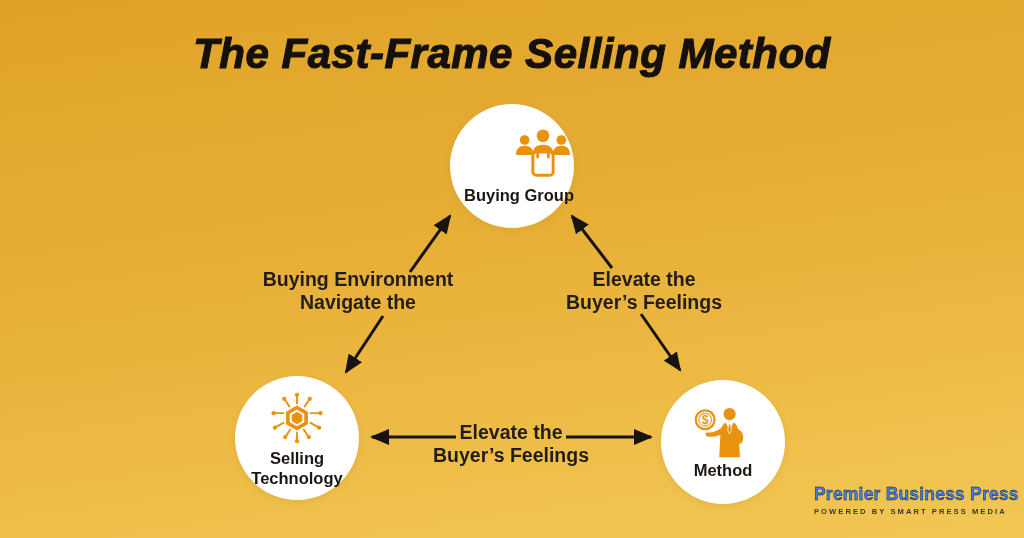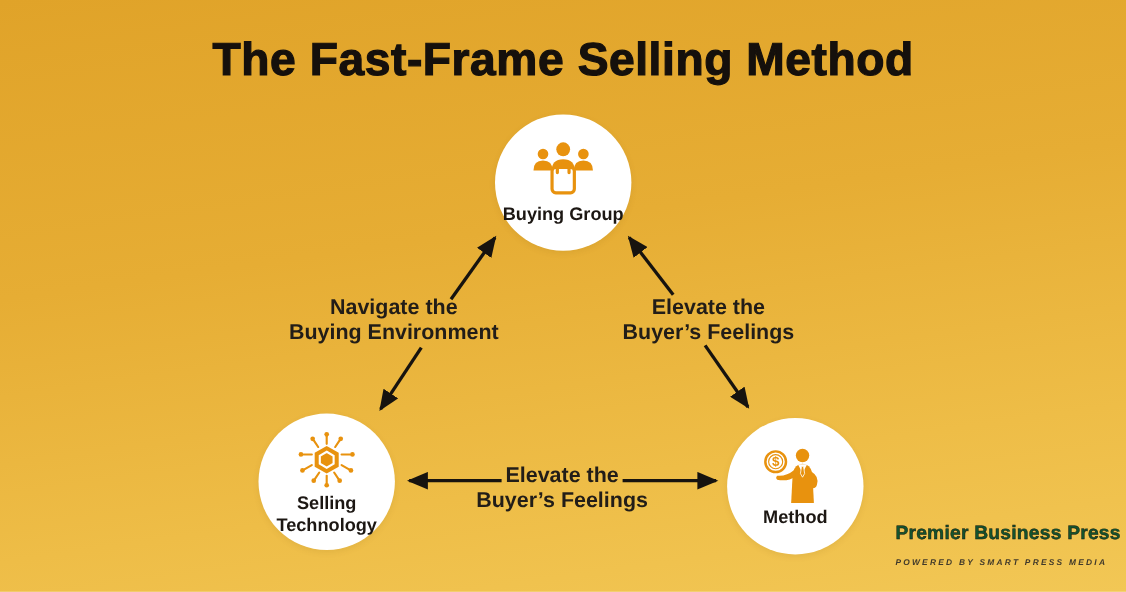"The Fast-Frame Selling Method" .title { font-style: none -> italic }
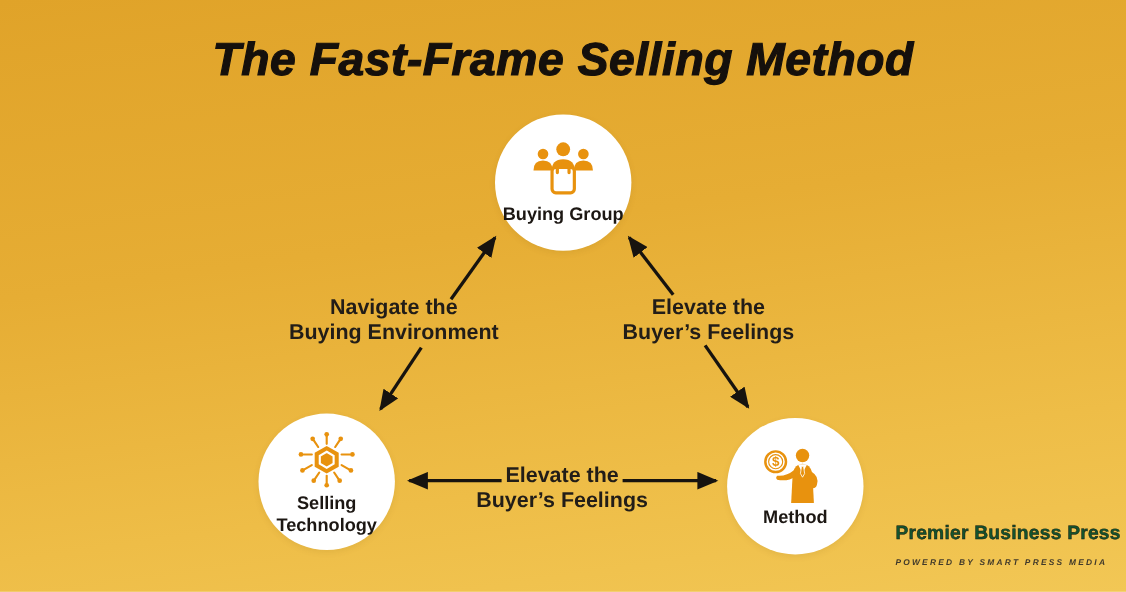"Buying Group" .node-buying-group { align-items: none -> flex-end }
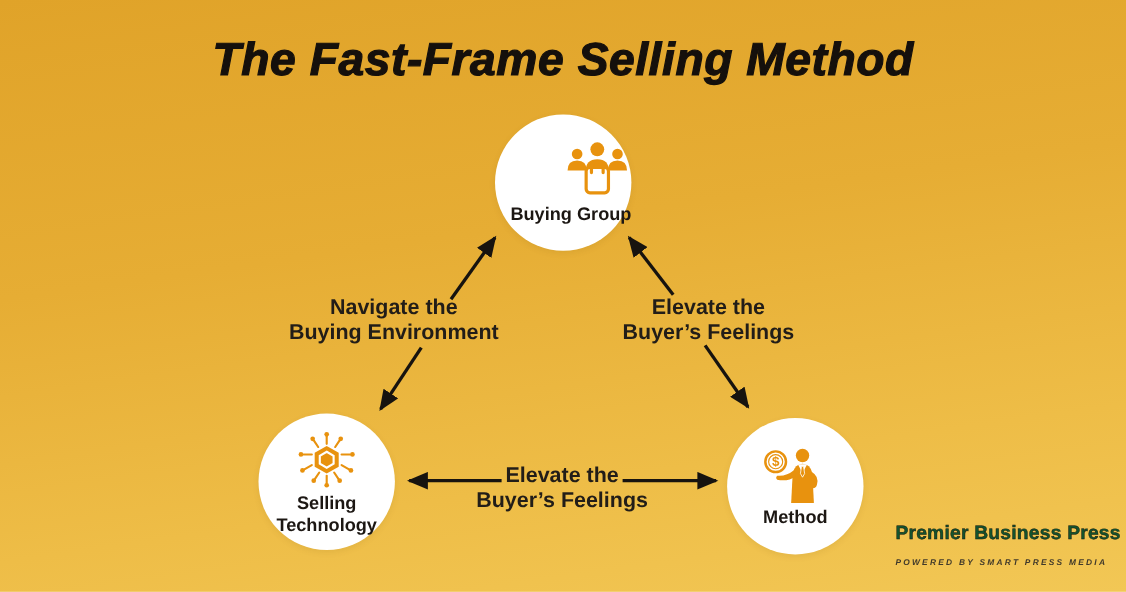"Navigate the" div { order: before "Buying Environment" -> after "Buying Environment" }
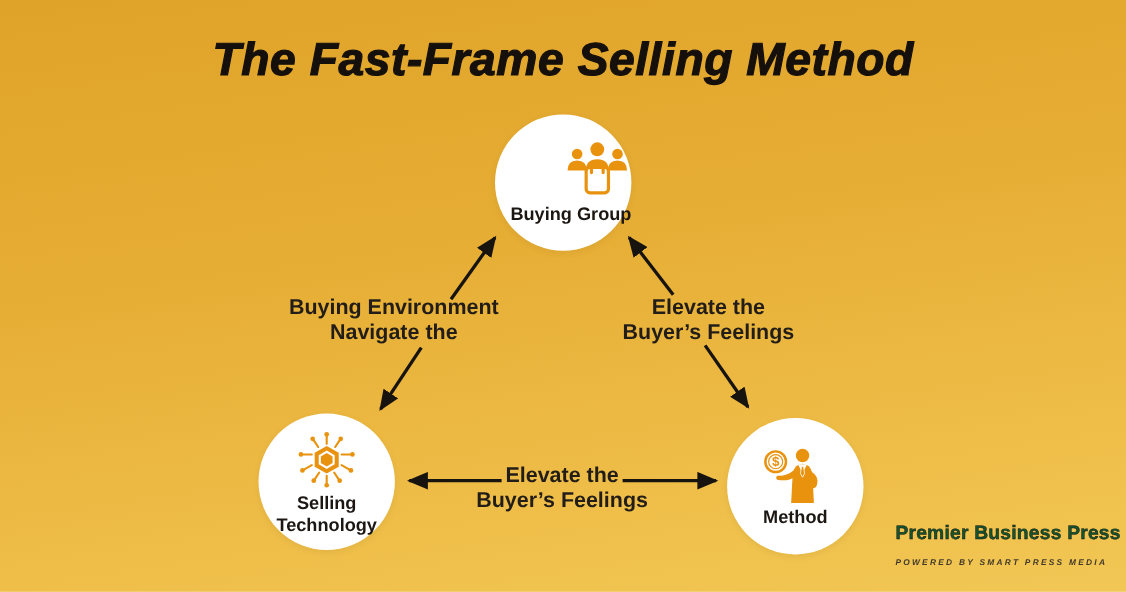"Premier Business Press" .footer .brand { color: #14532d -> #3b82f6 }
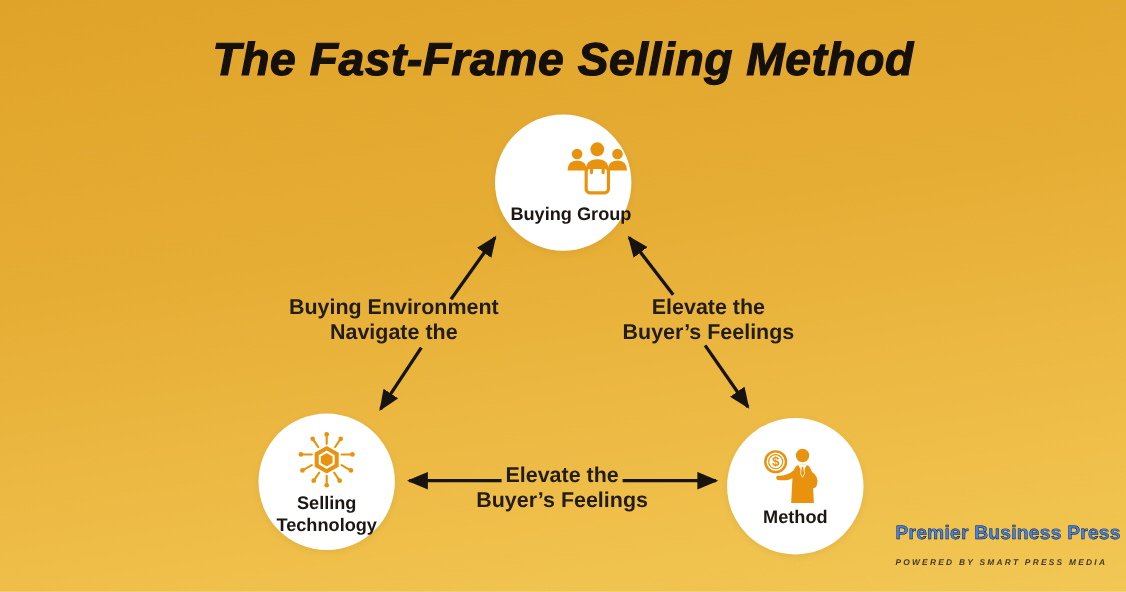"POWERED BY SMART PRESS MEDIA" .footer .tagline { font-style: italic -> none; margin-top: 12px -> 2px }
